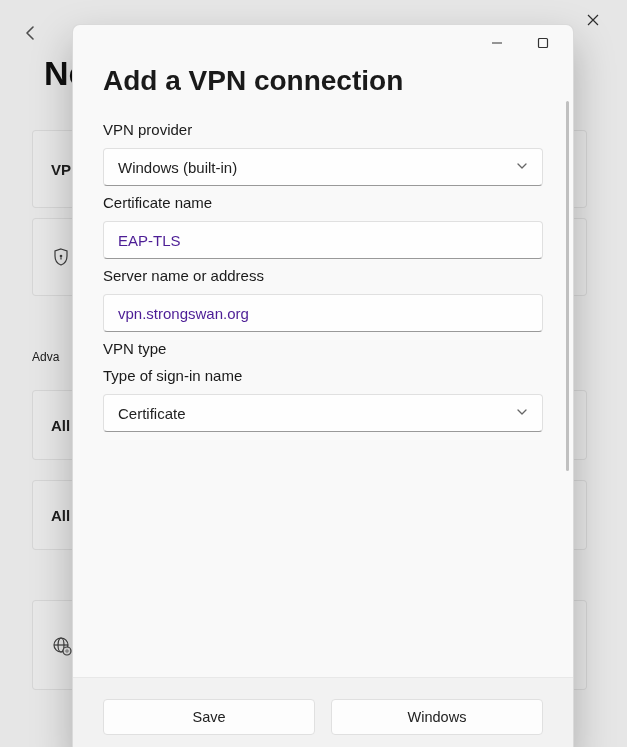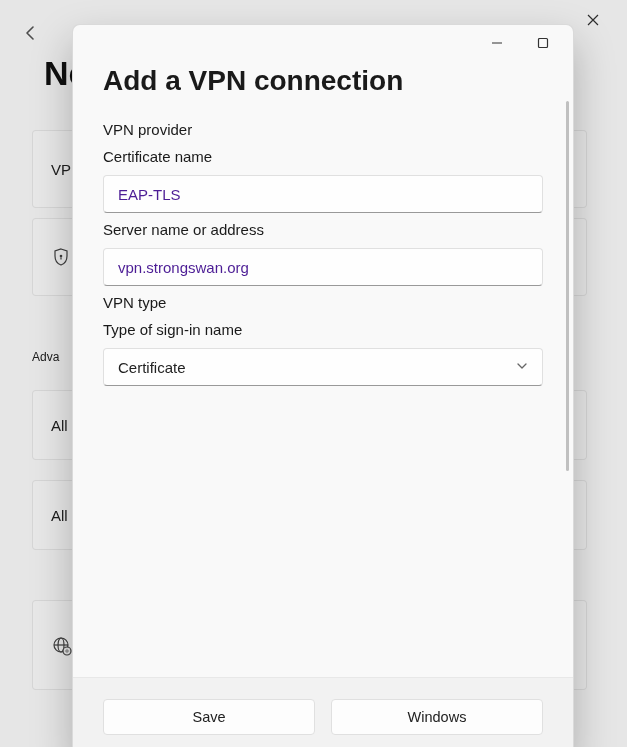"VP" .bg-txt { font-weight: none -> bold }
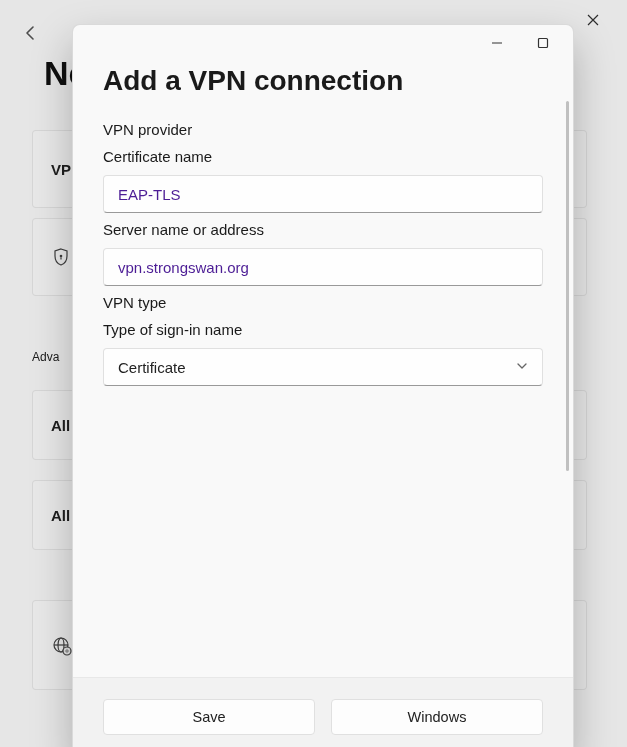"Windows (built-in)" div.select { html: none -> <div> <span>Windows (built-in)</span> <span> <svg> <path></path> </svg> </span> </div> }
